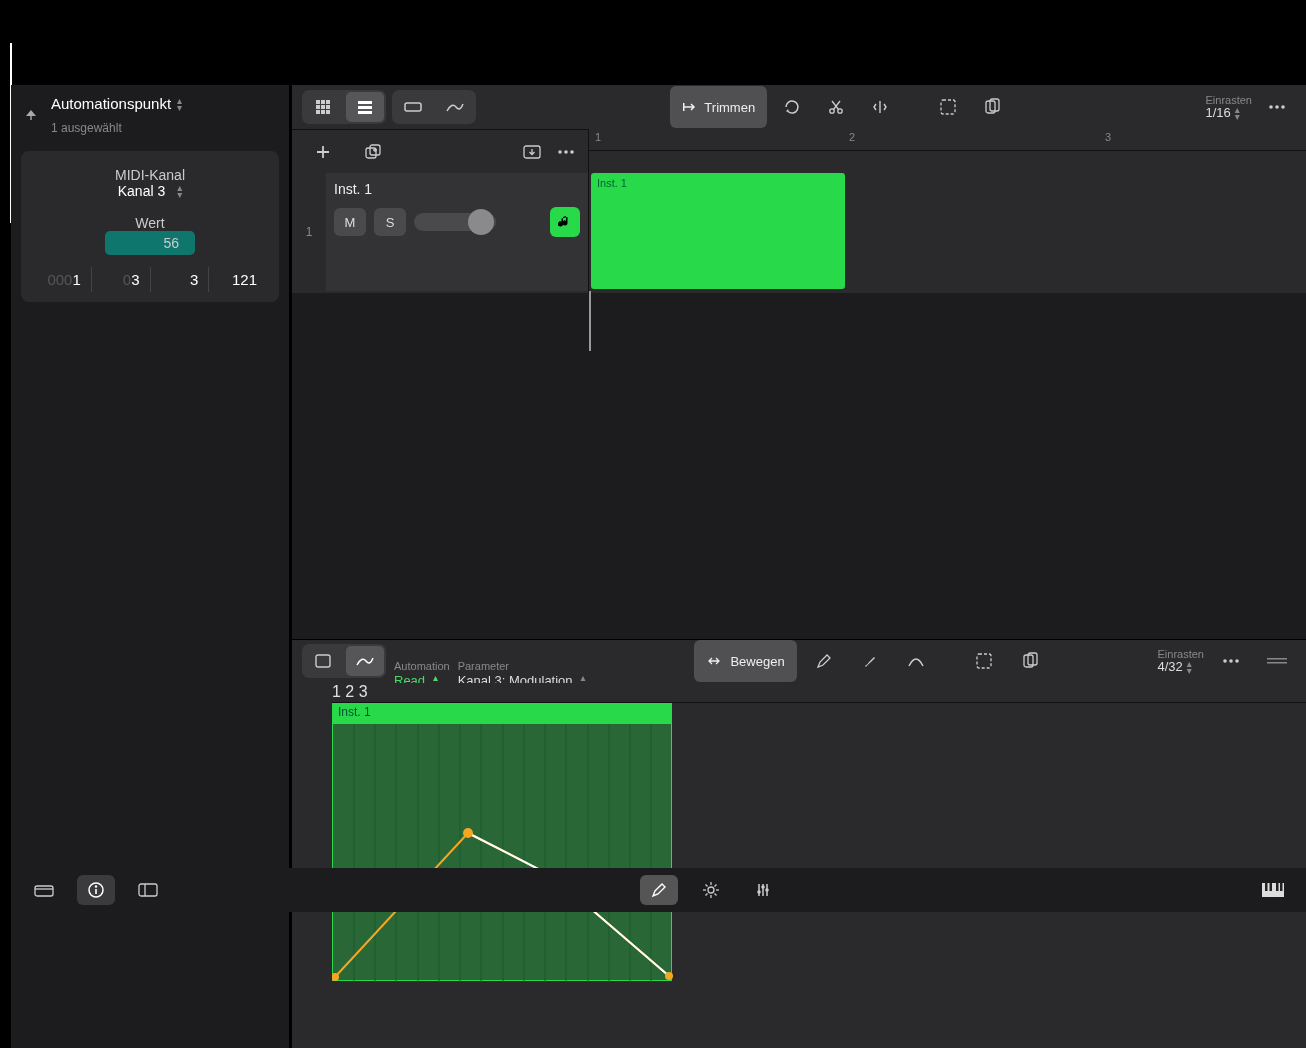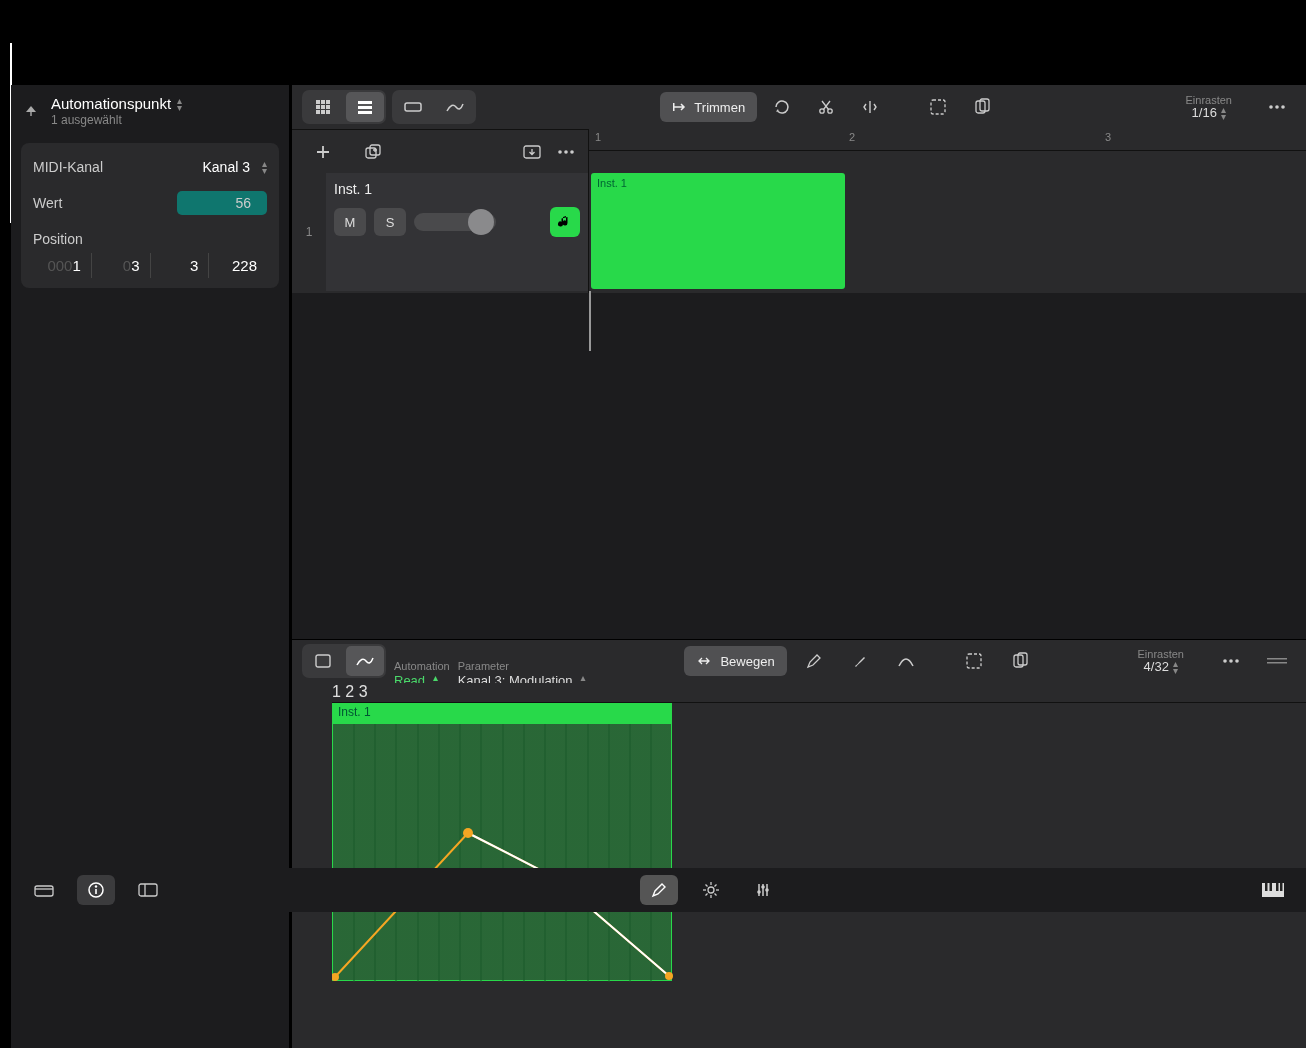"Trimmen" .pill { height: 30px -> 42px }
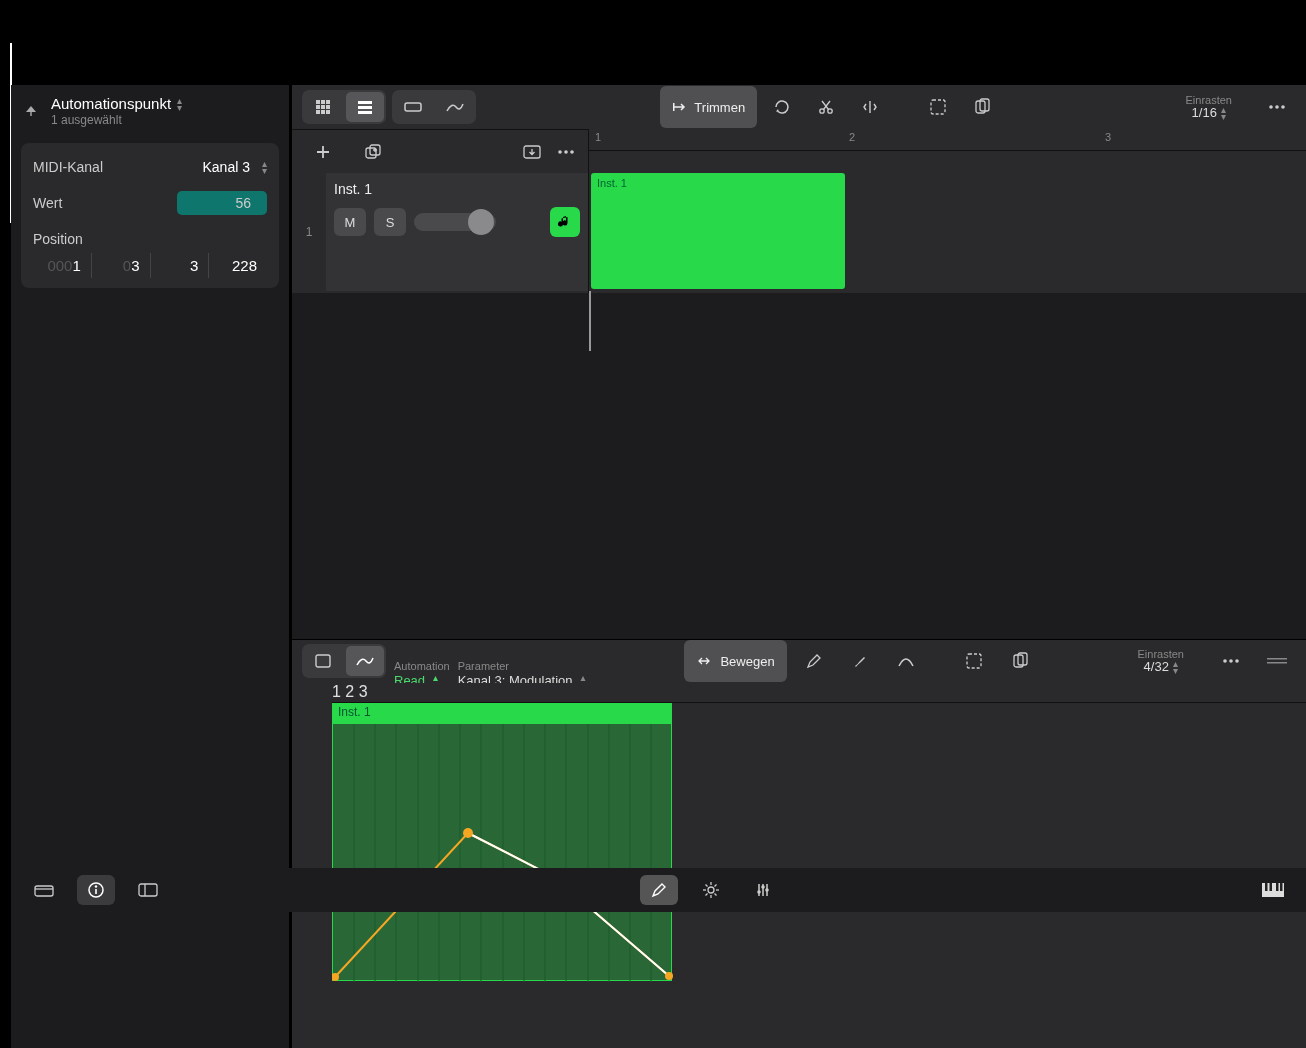"Einrasten" .snap-block { align-items: center -> flex-start; margin-right: 20px -> 0 }
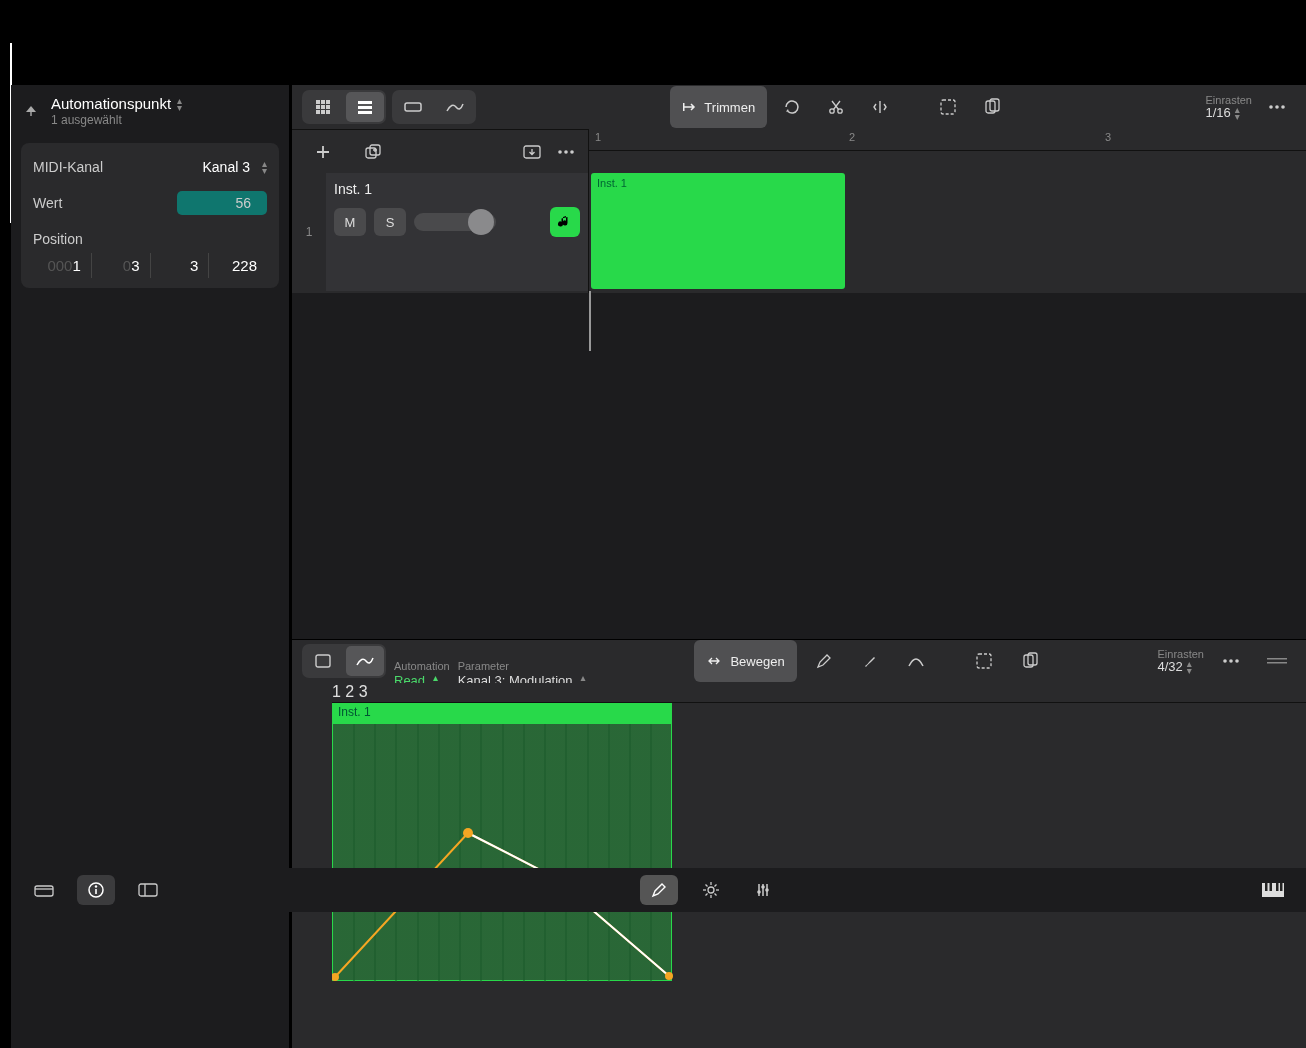"1 ausgewählt" .inspector-header .subtitle { margin-top: 1px -> 9px }
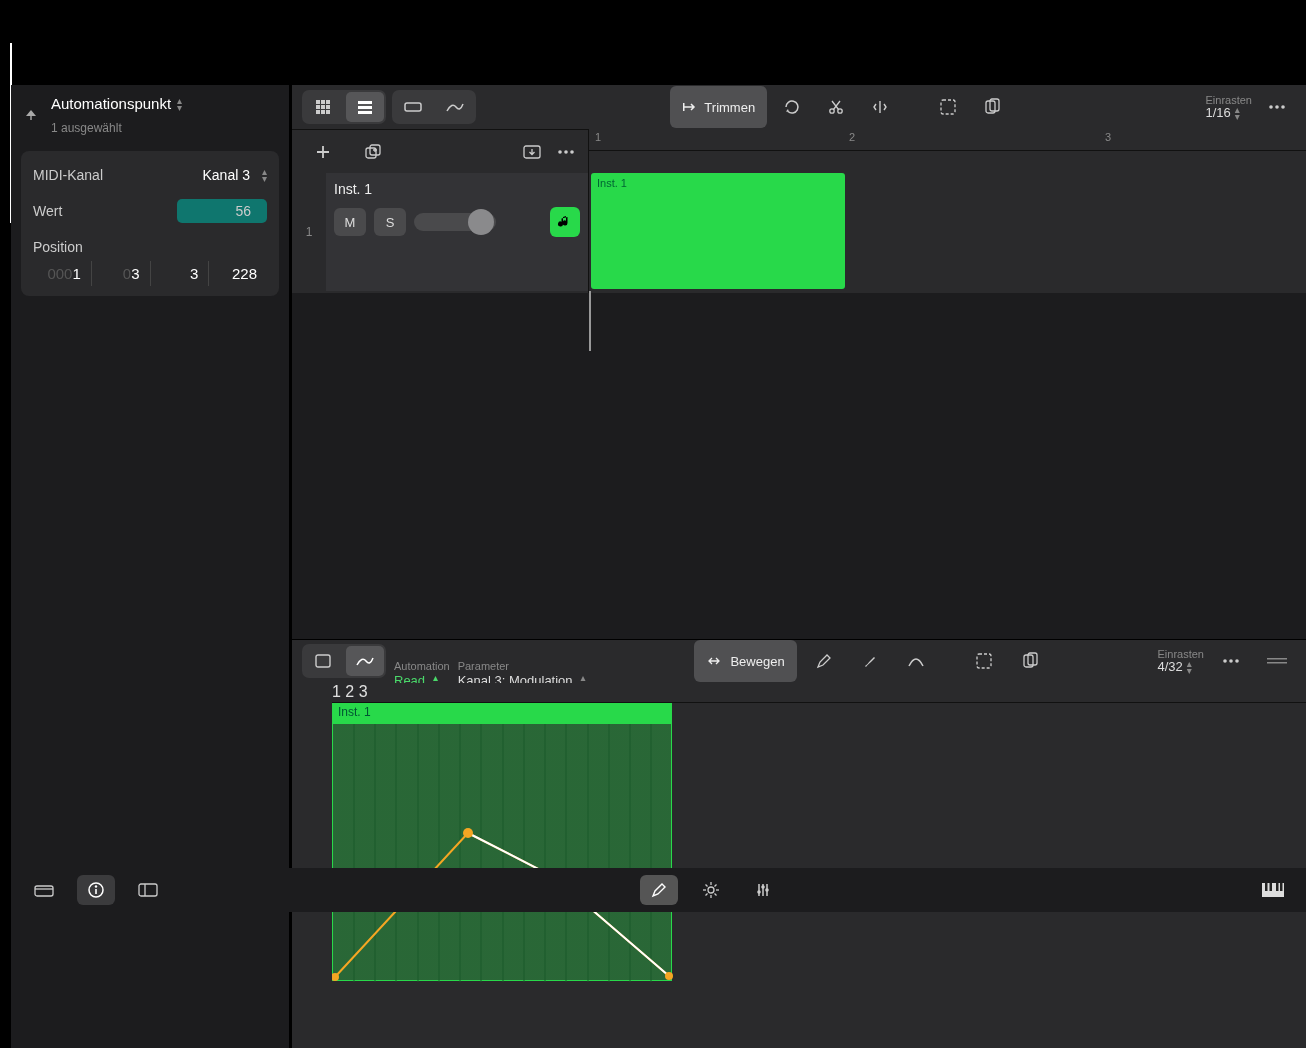"MIDI-Kanal" .row { flex-direction: none -> column }
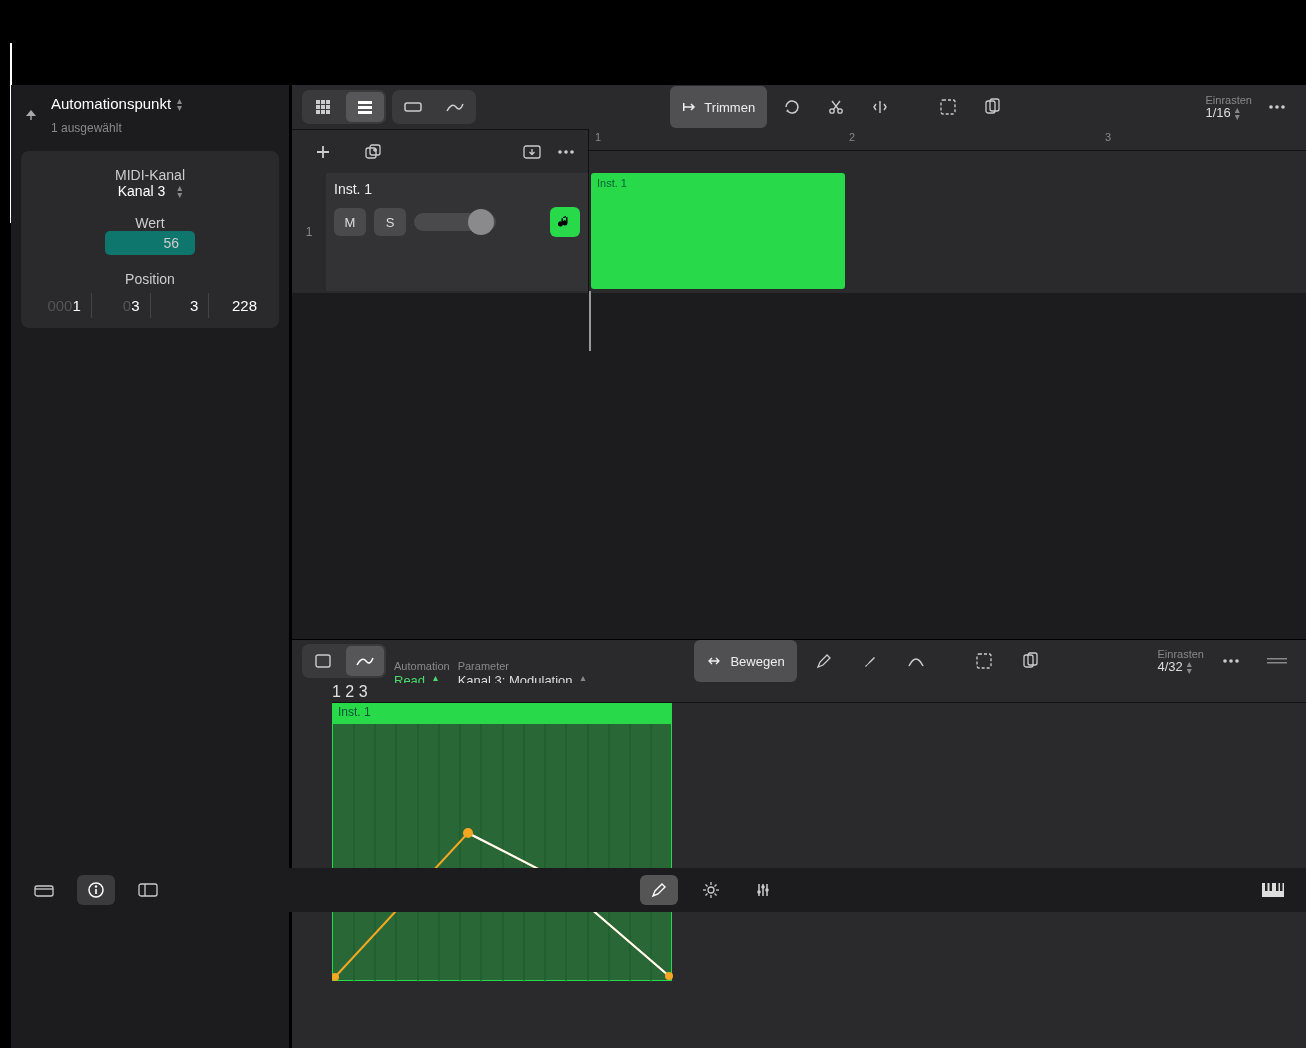"Position" div.row { html: <div> <span>Position</span> </div> -> none }
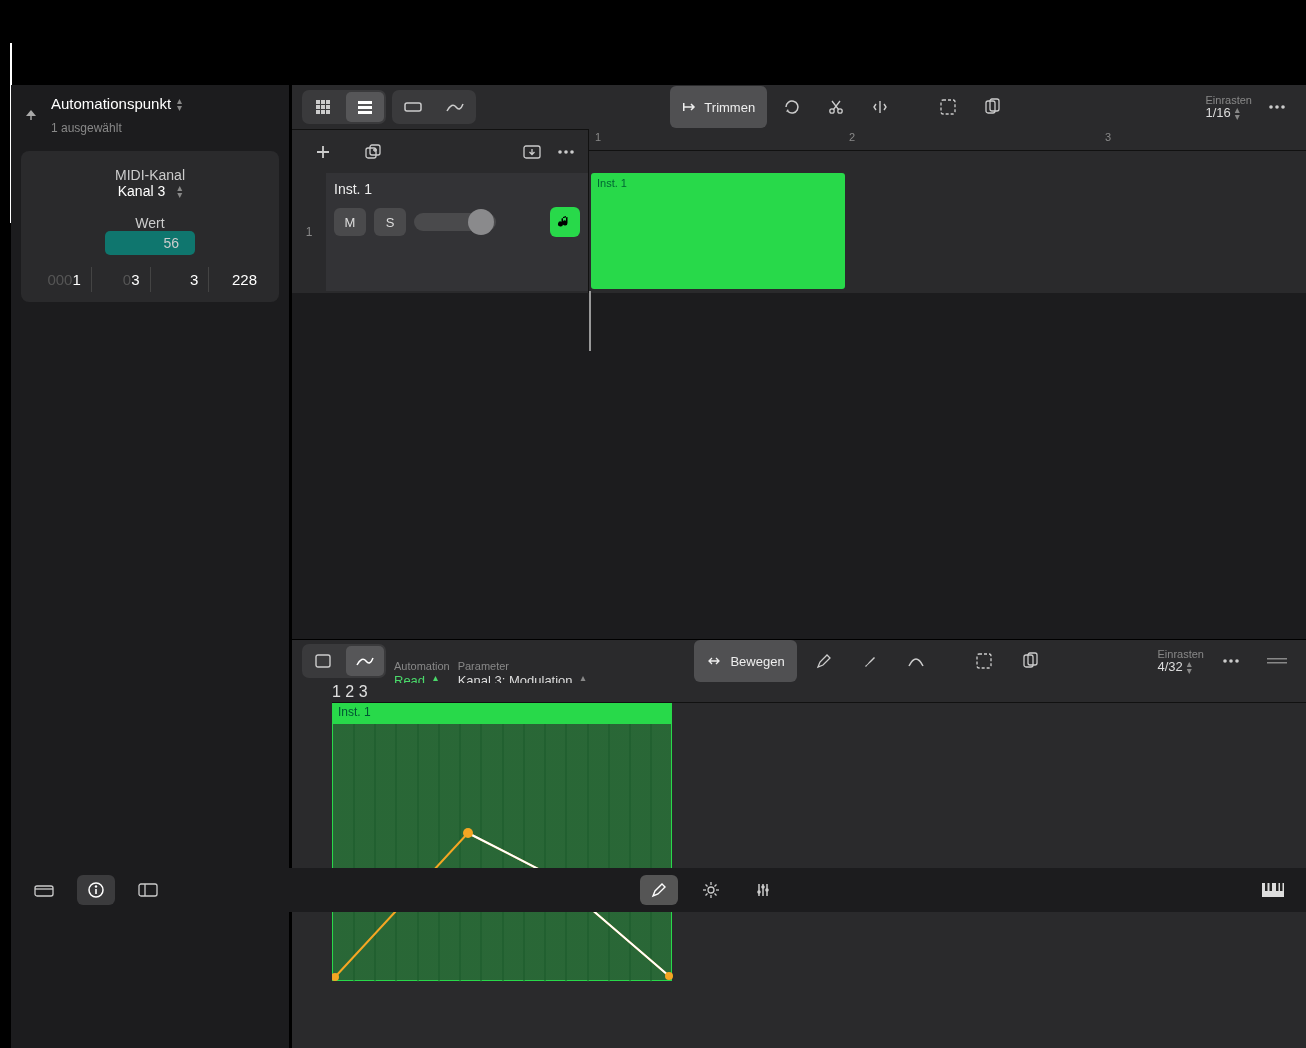"228" span { text: 228 -> 121 }
